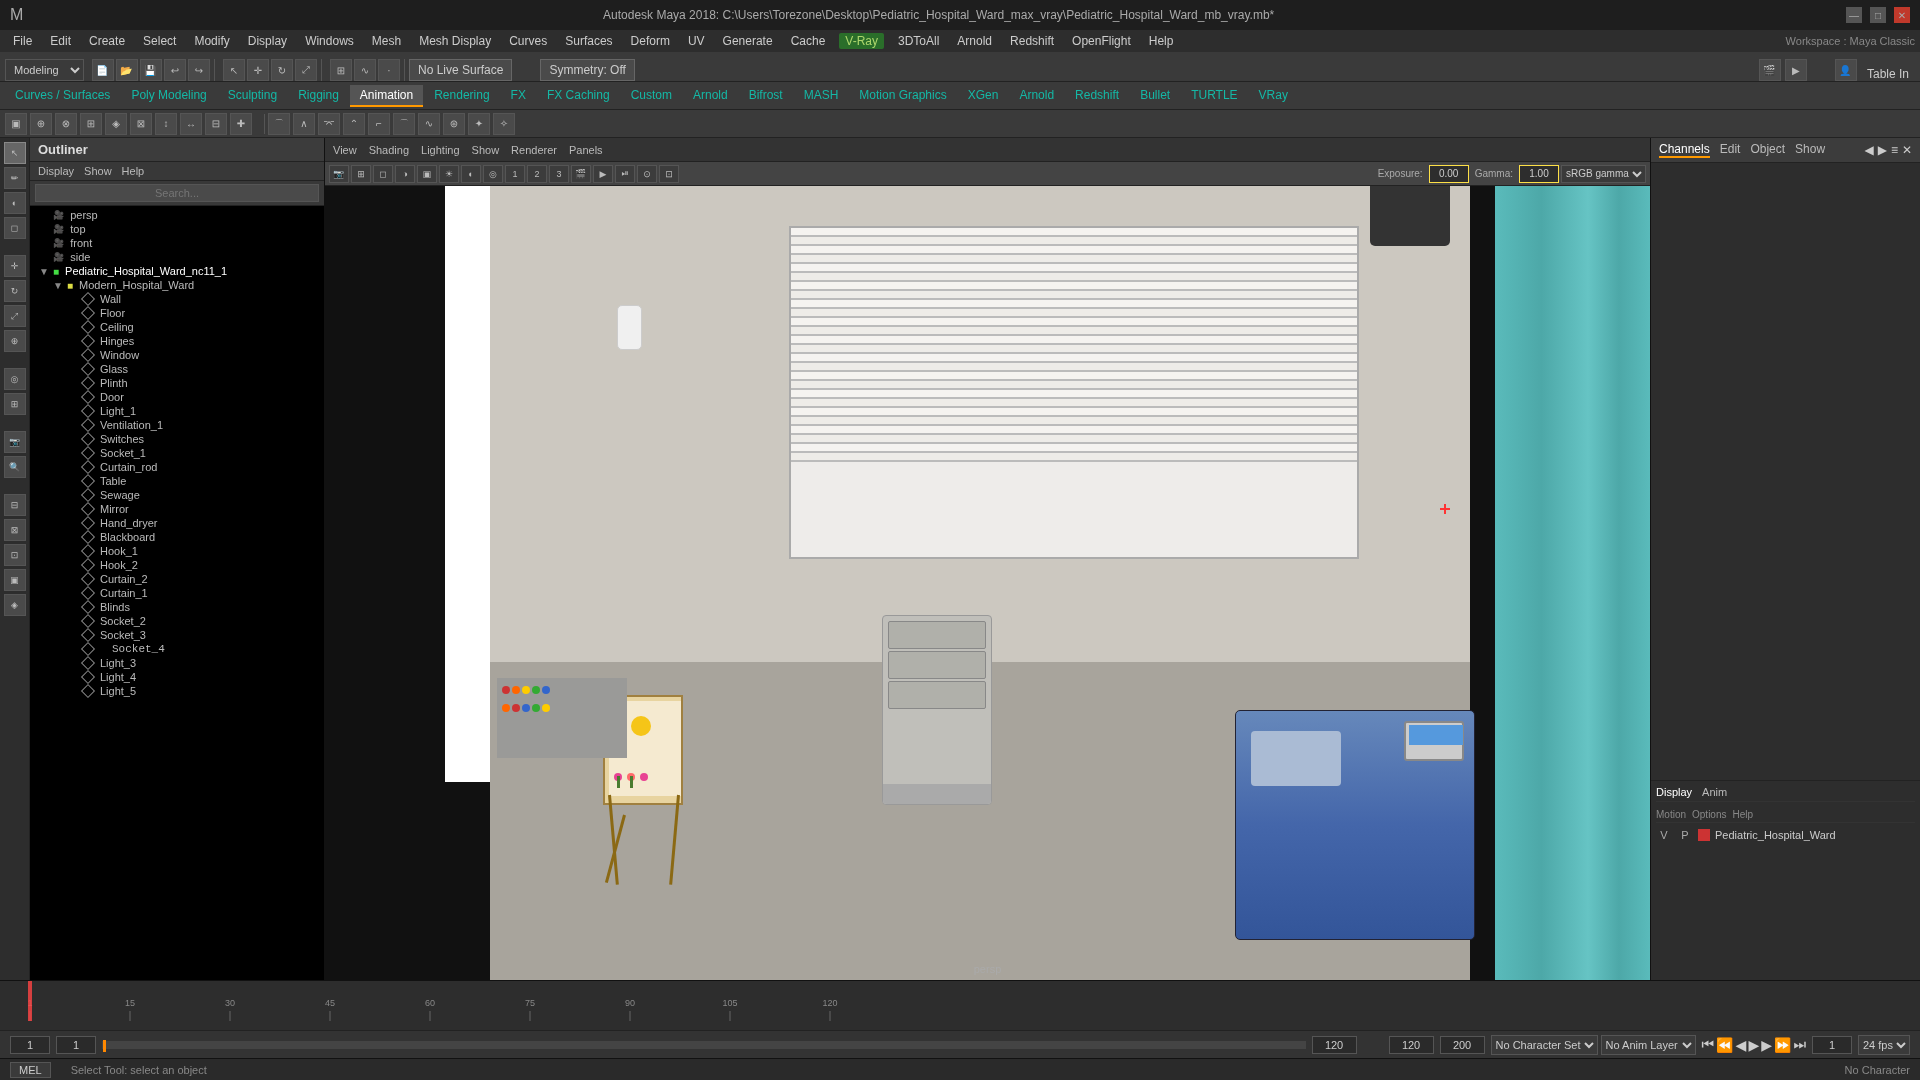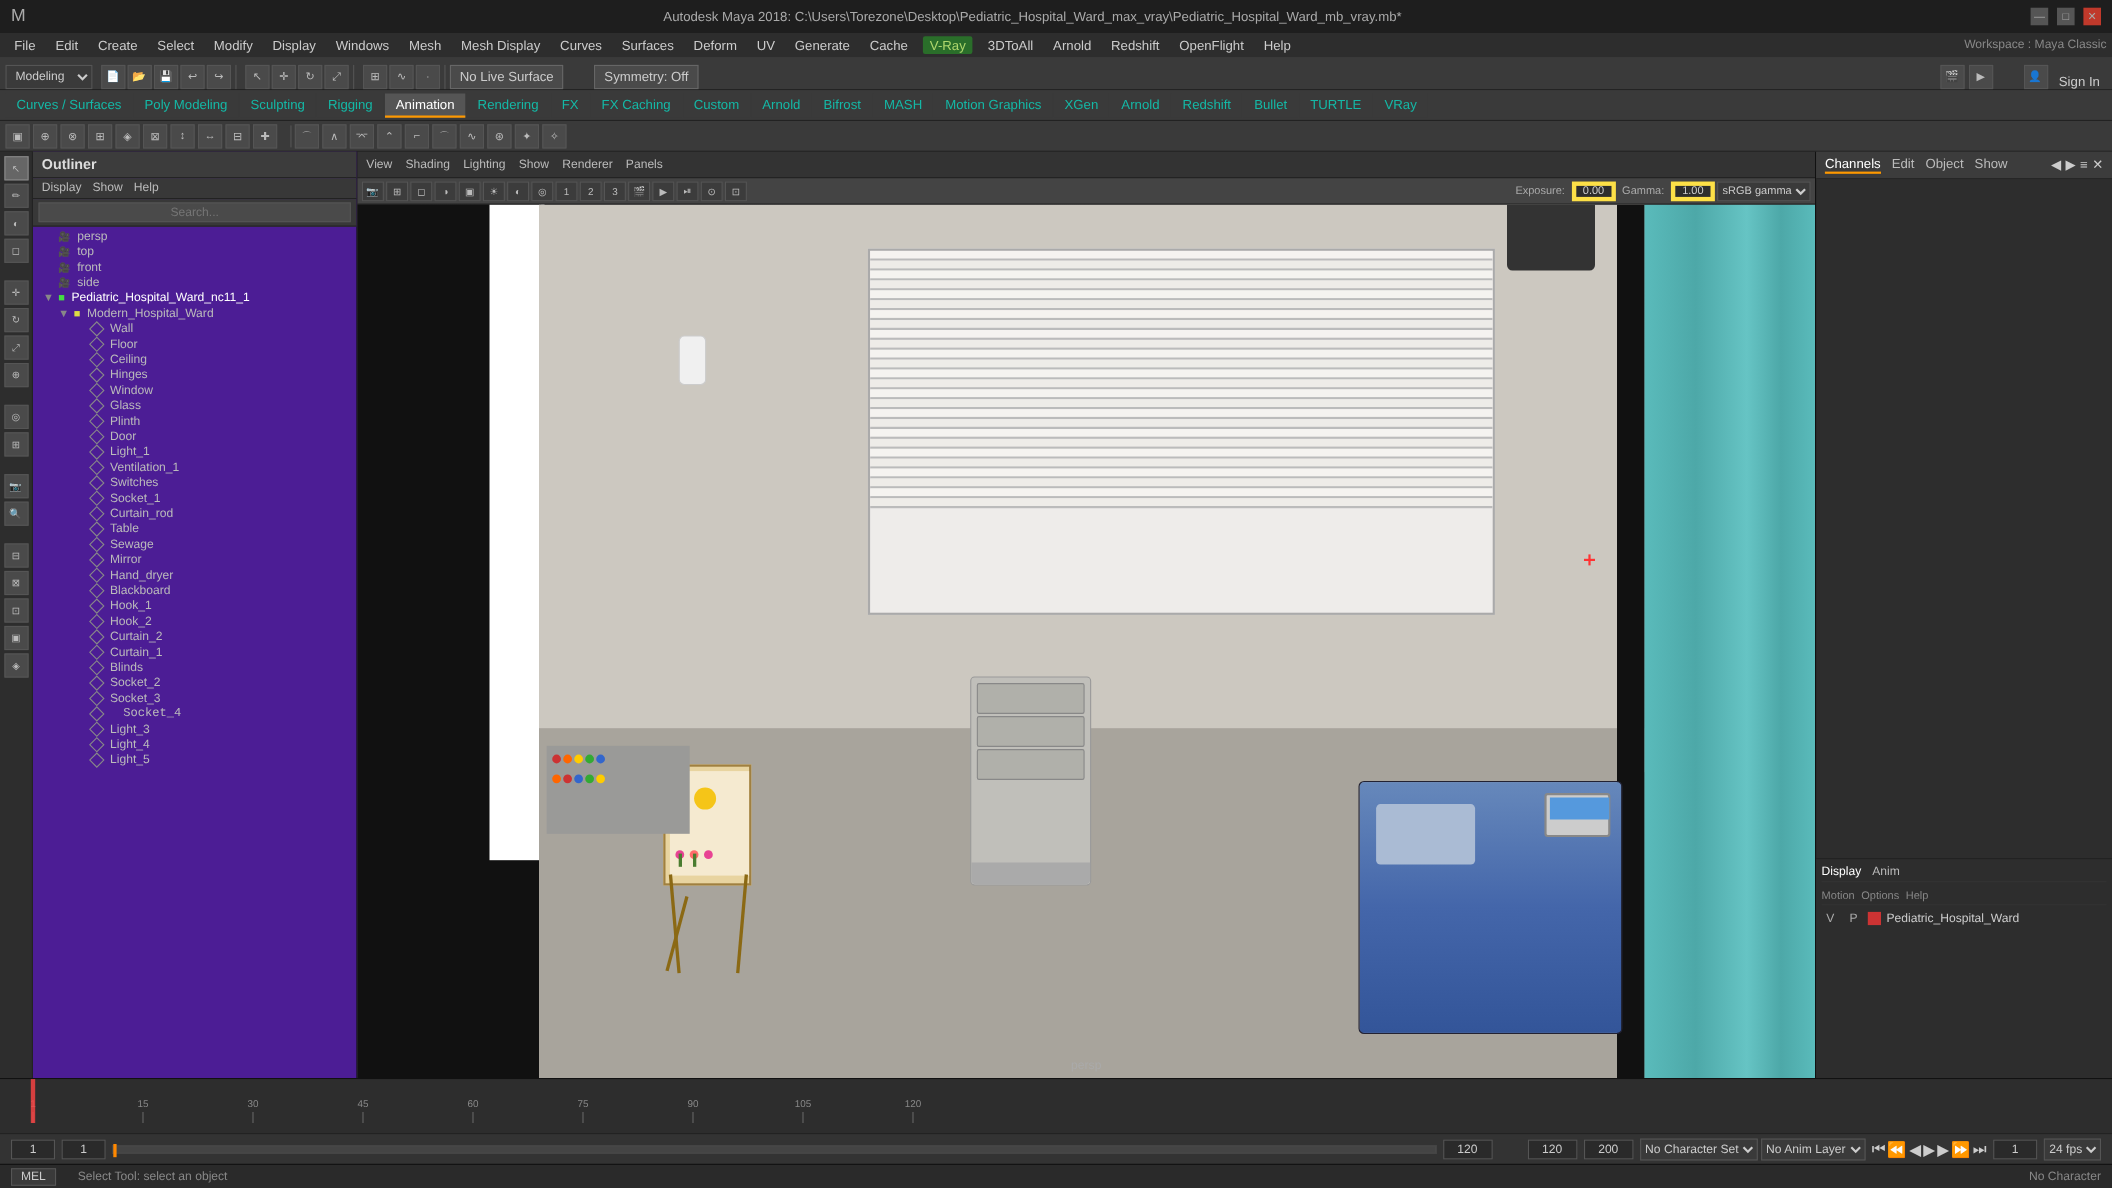"Sign In" span { text: Sign -> Table }
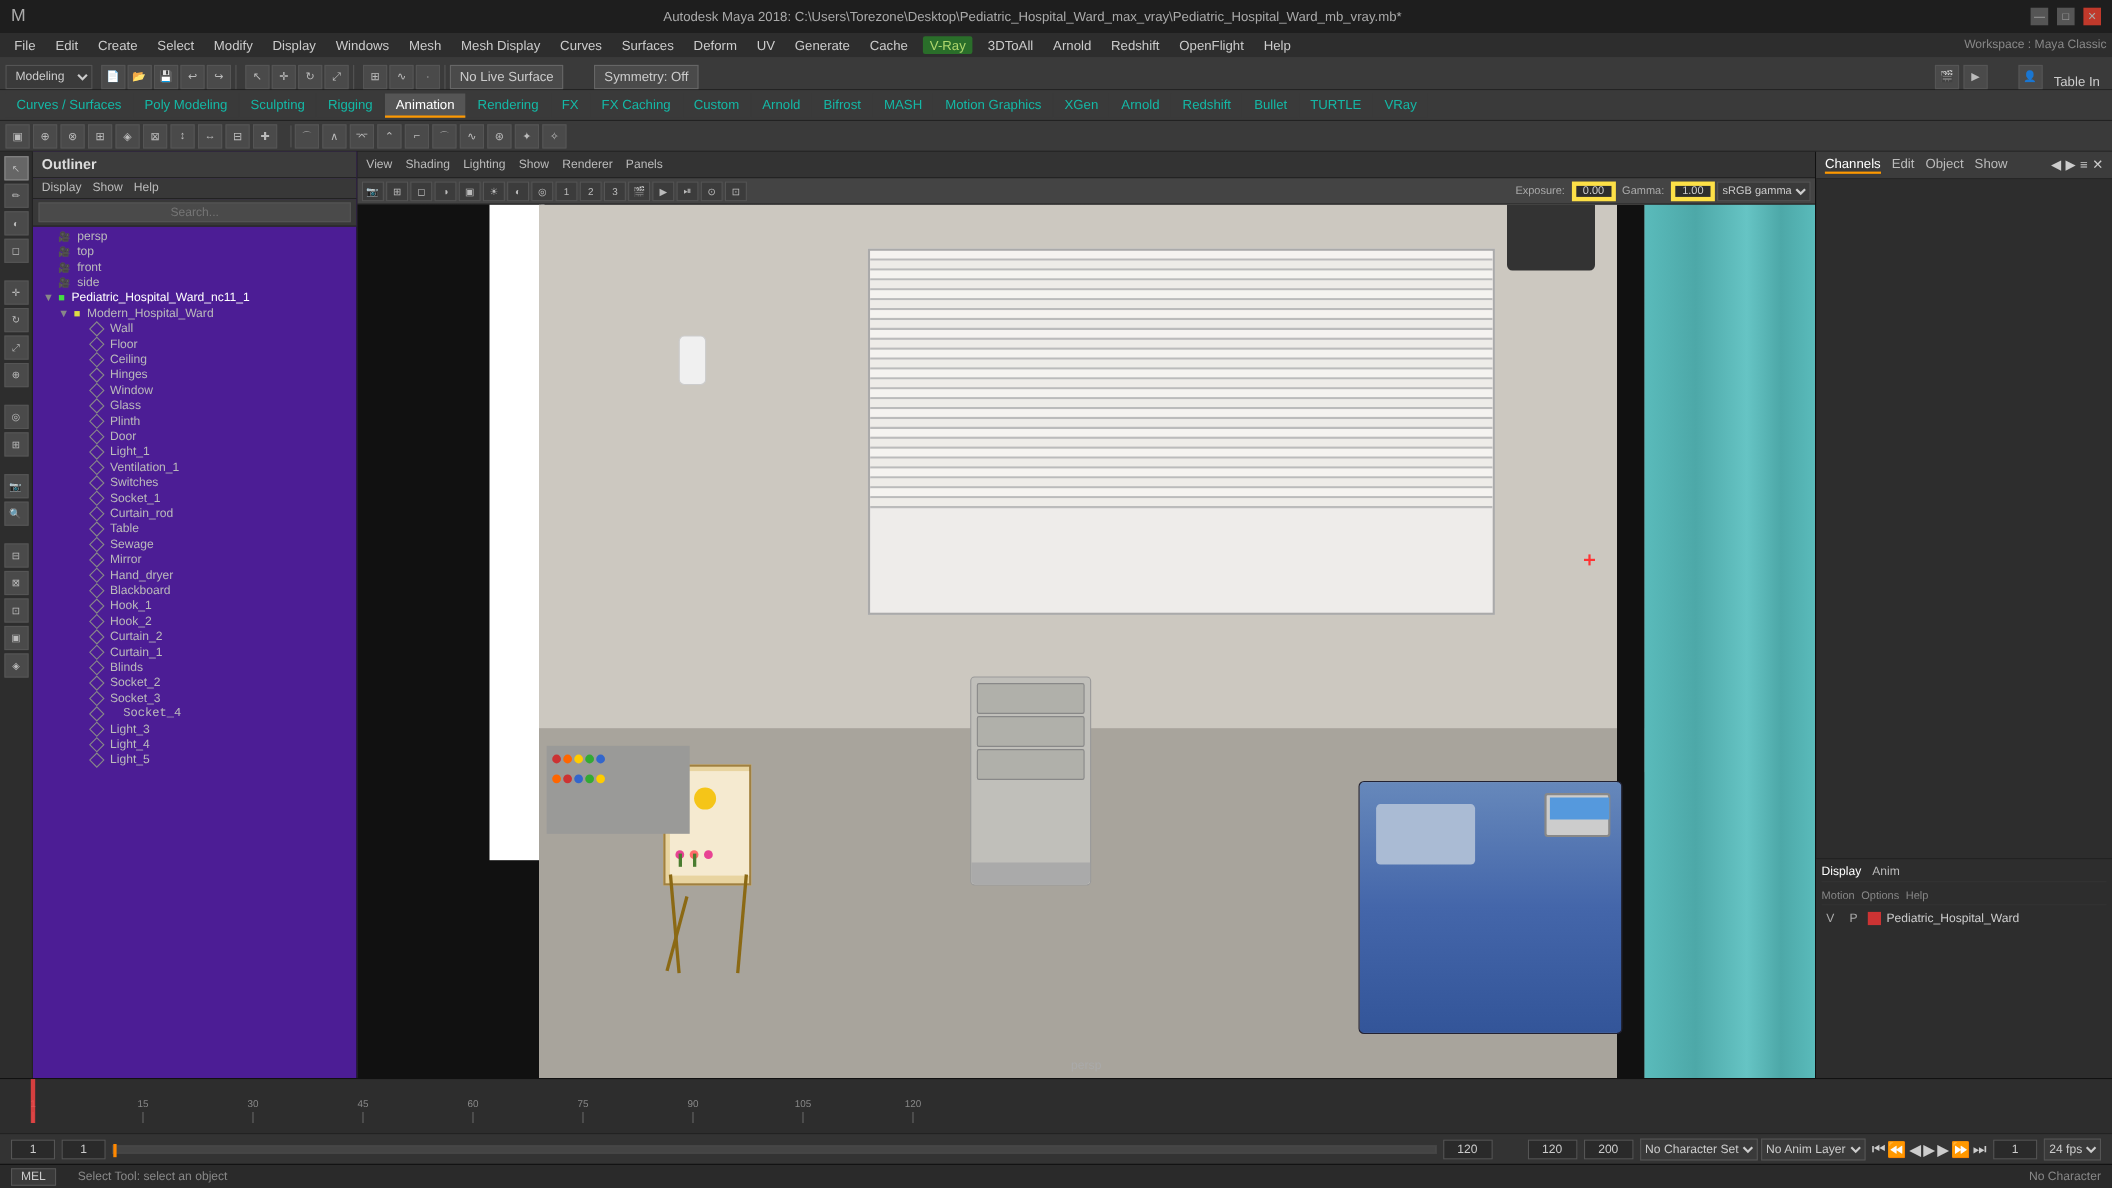"Outliner" #outliner { background: #4c1d95 -> #000000 }
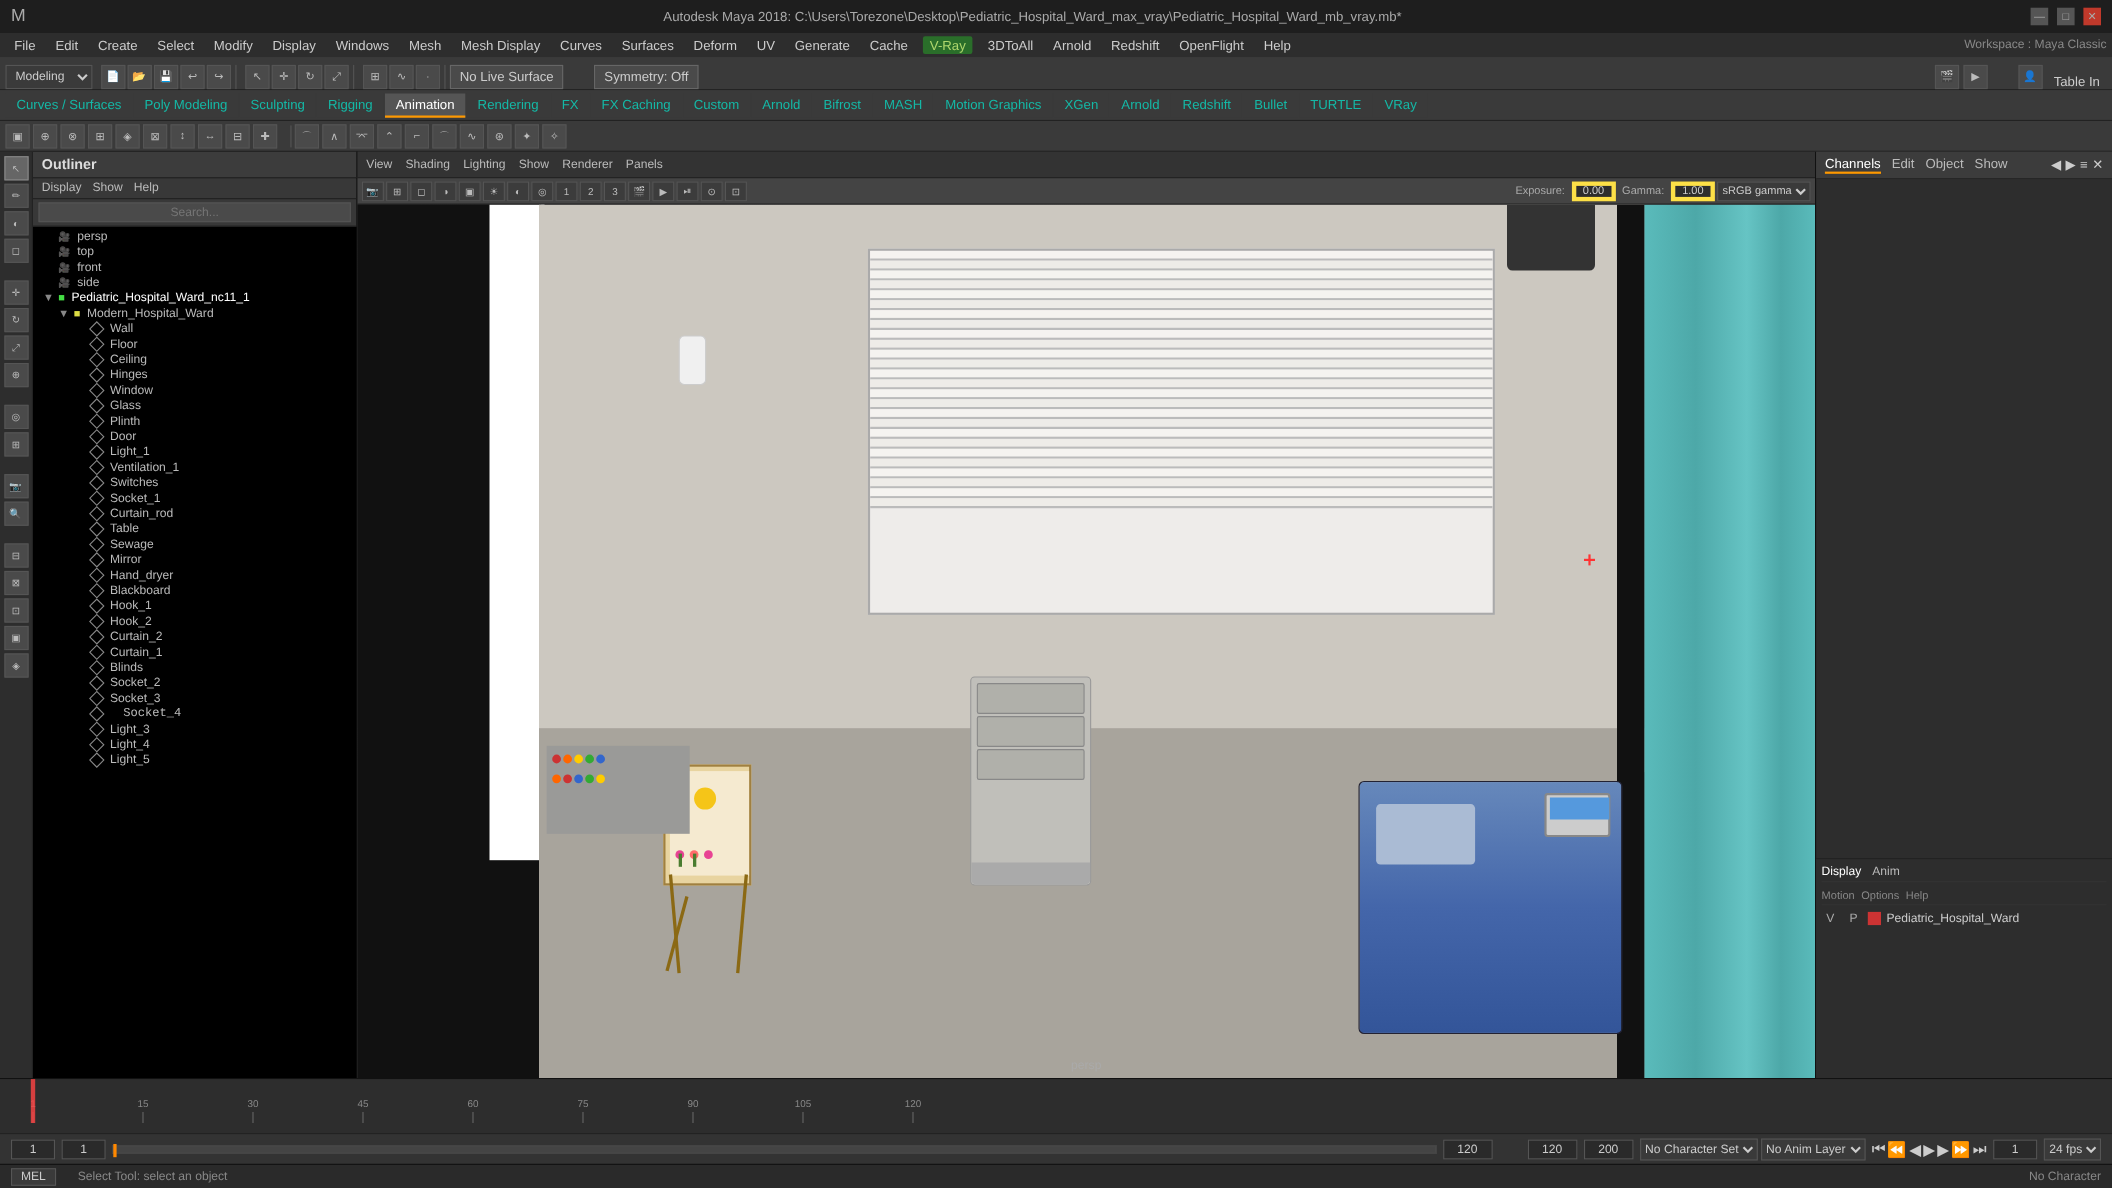"0.00" .vt-input { border: 4px solid #fde047 -> 1px solid #fde047 }
